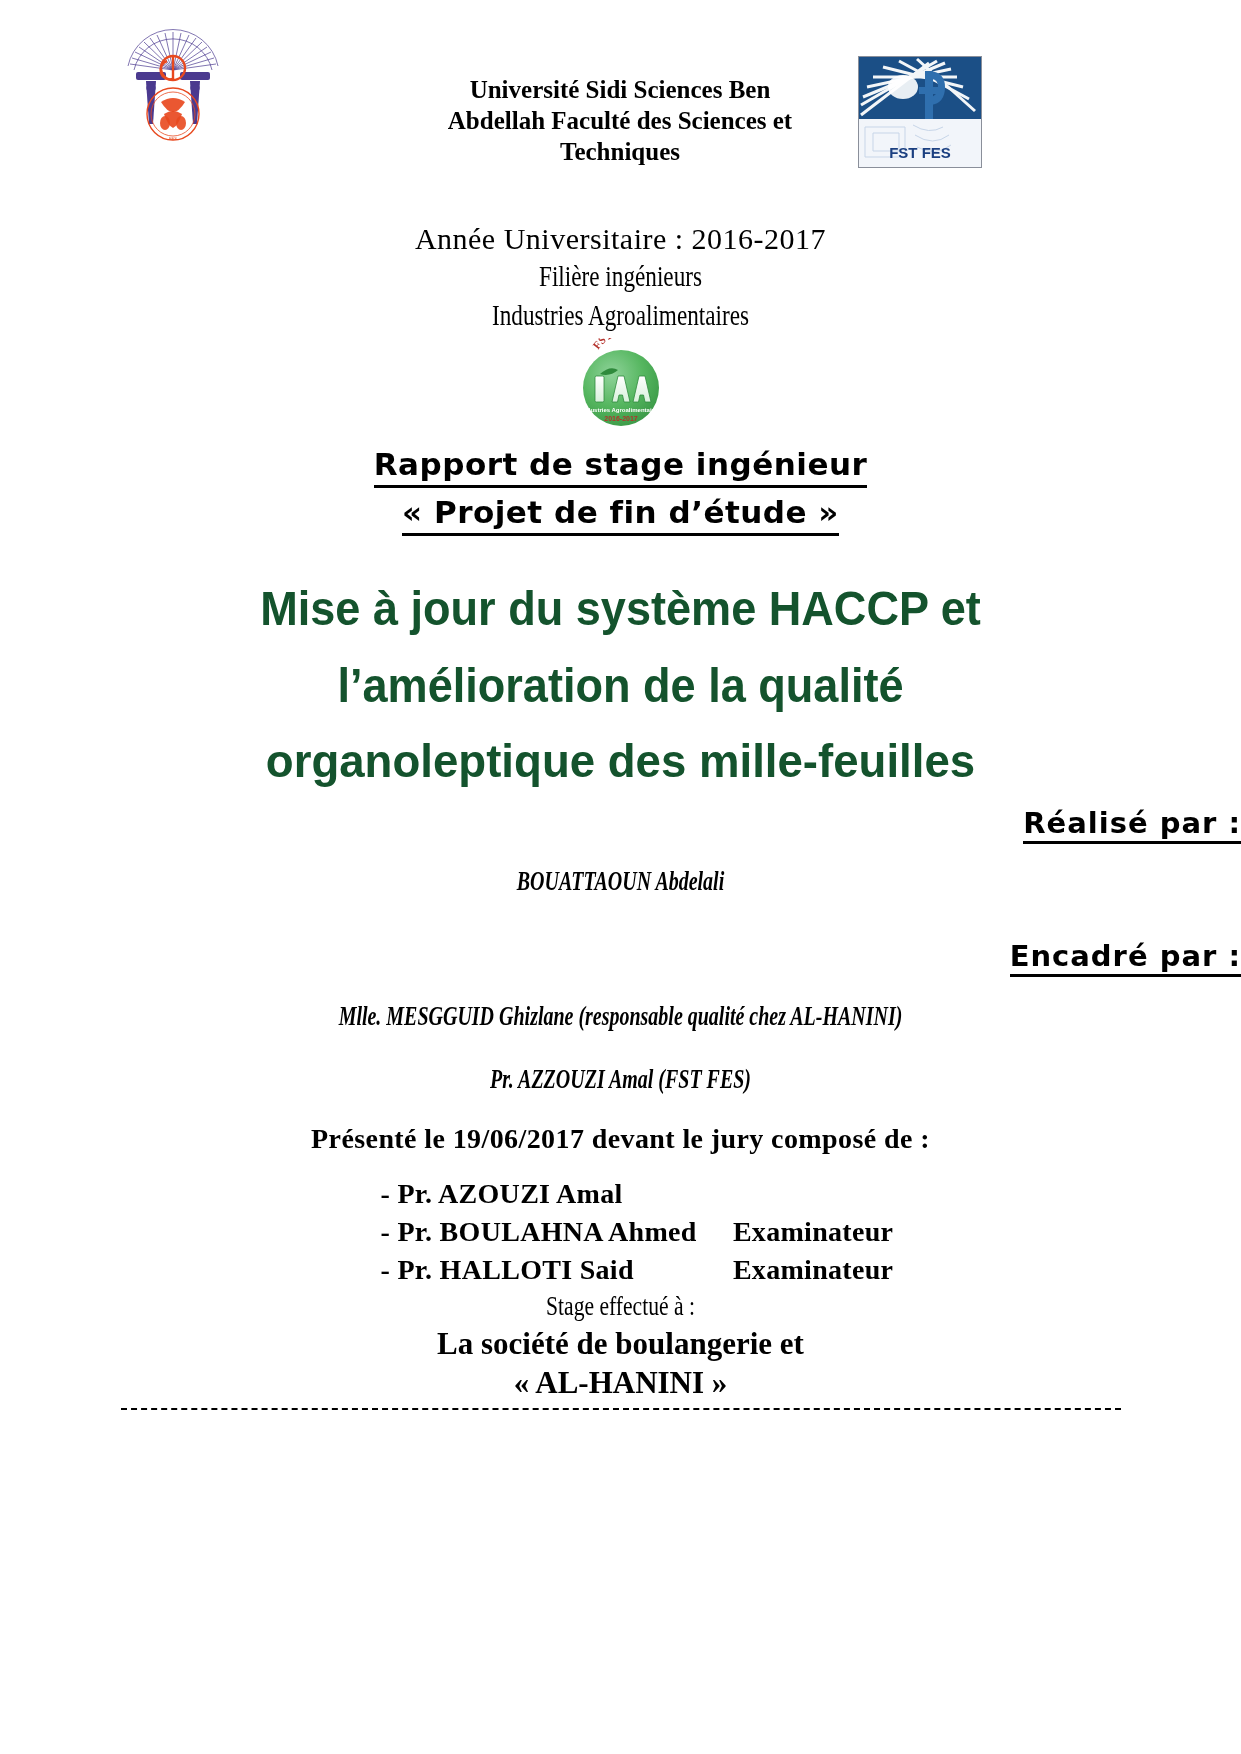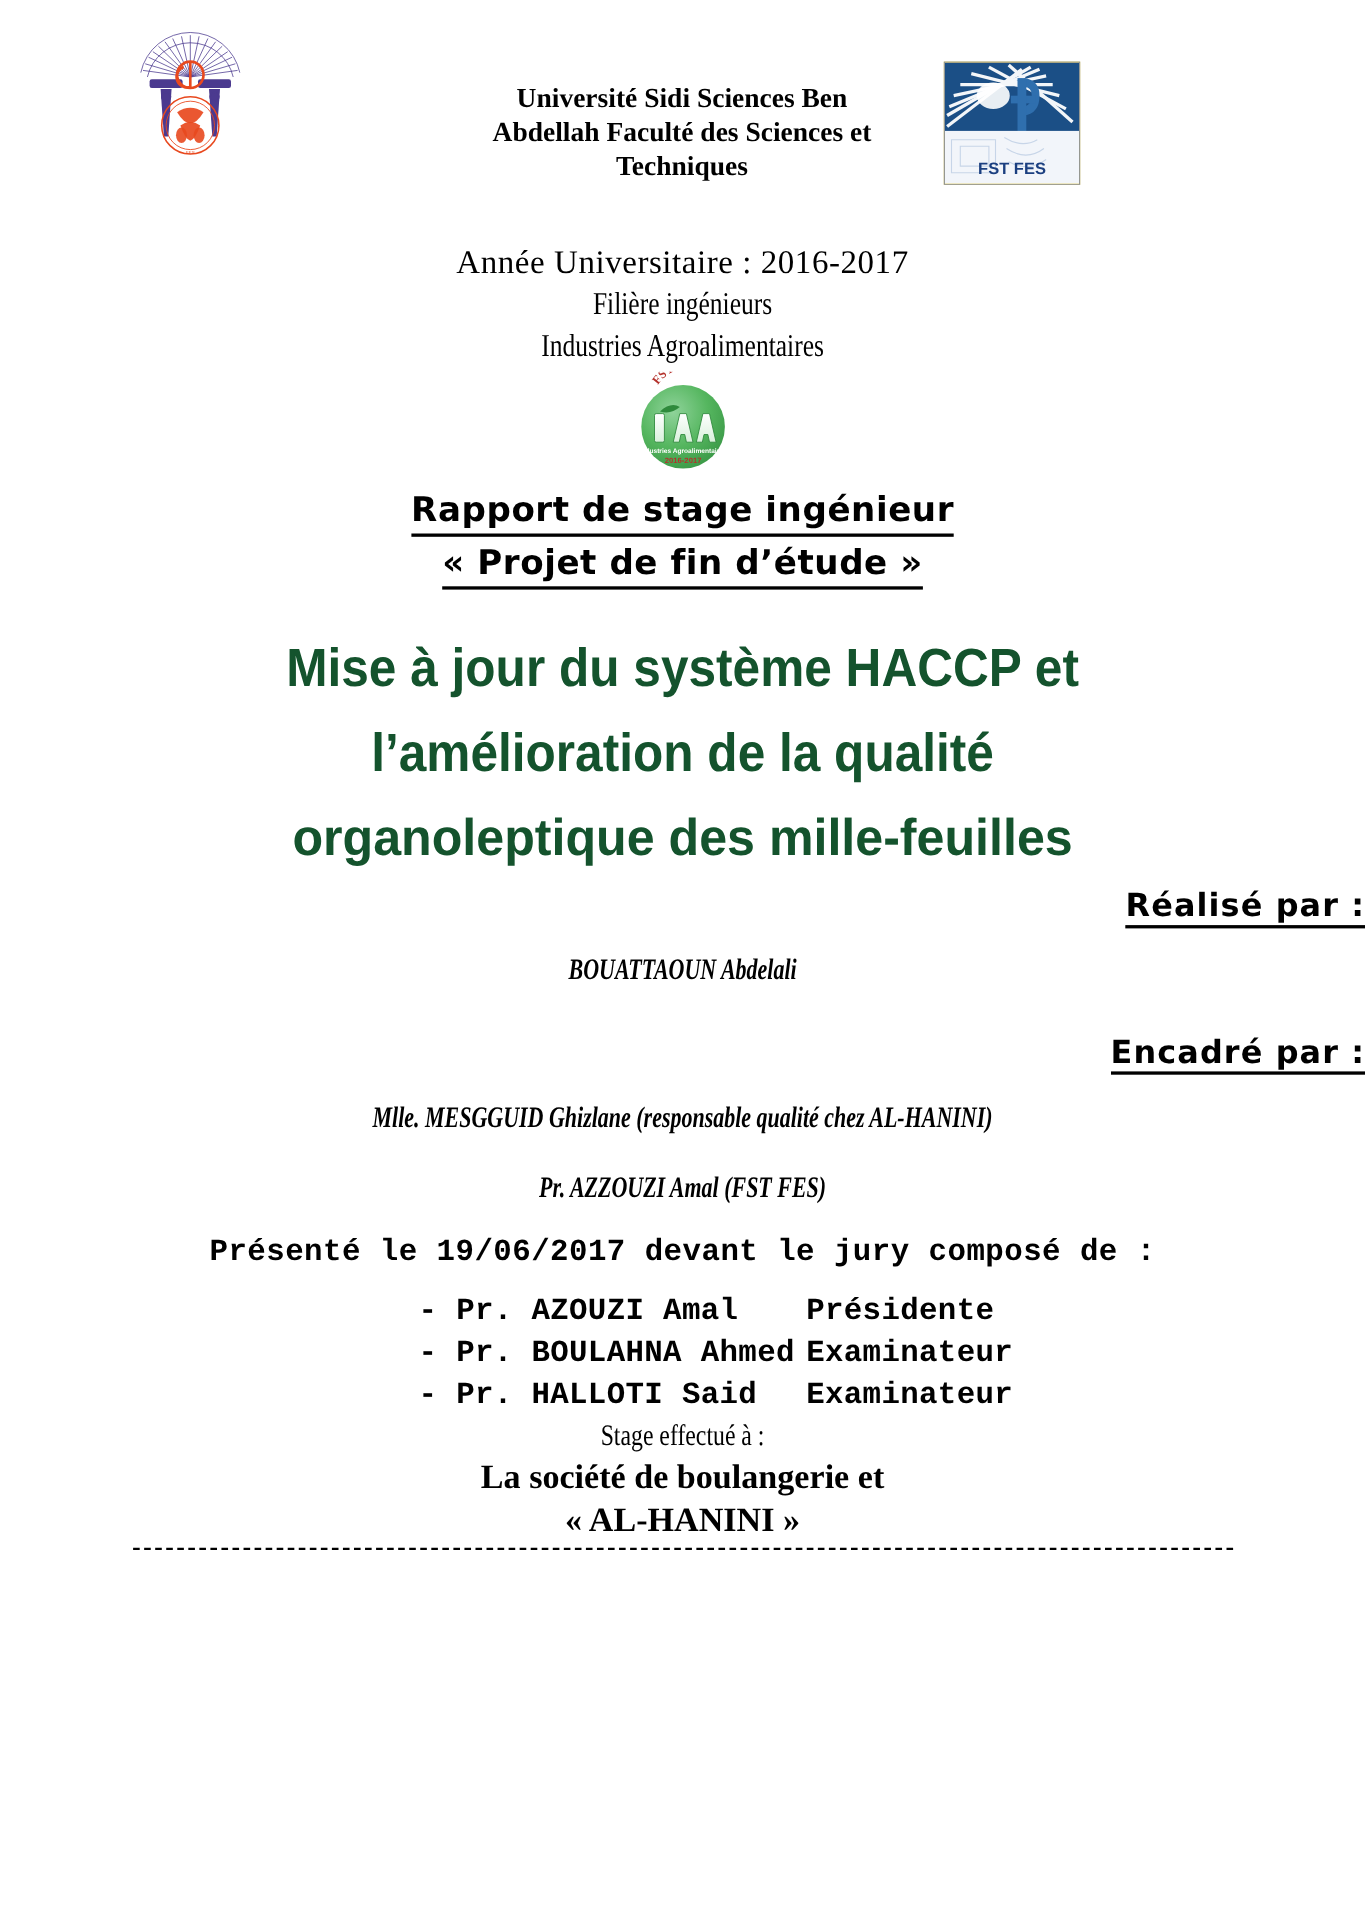"FST FES" .fst-logo { background: #fde047 -> #a21caf }
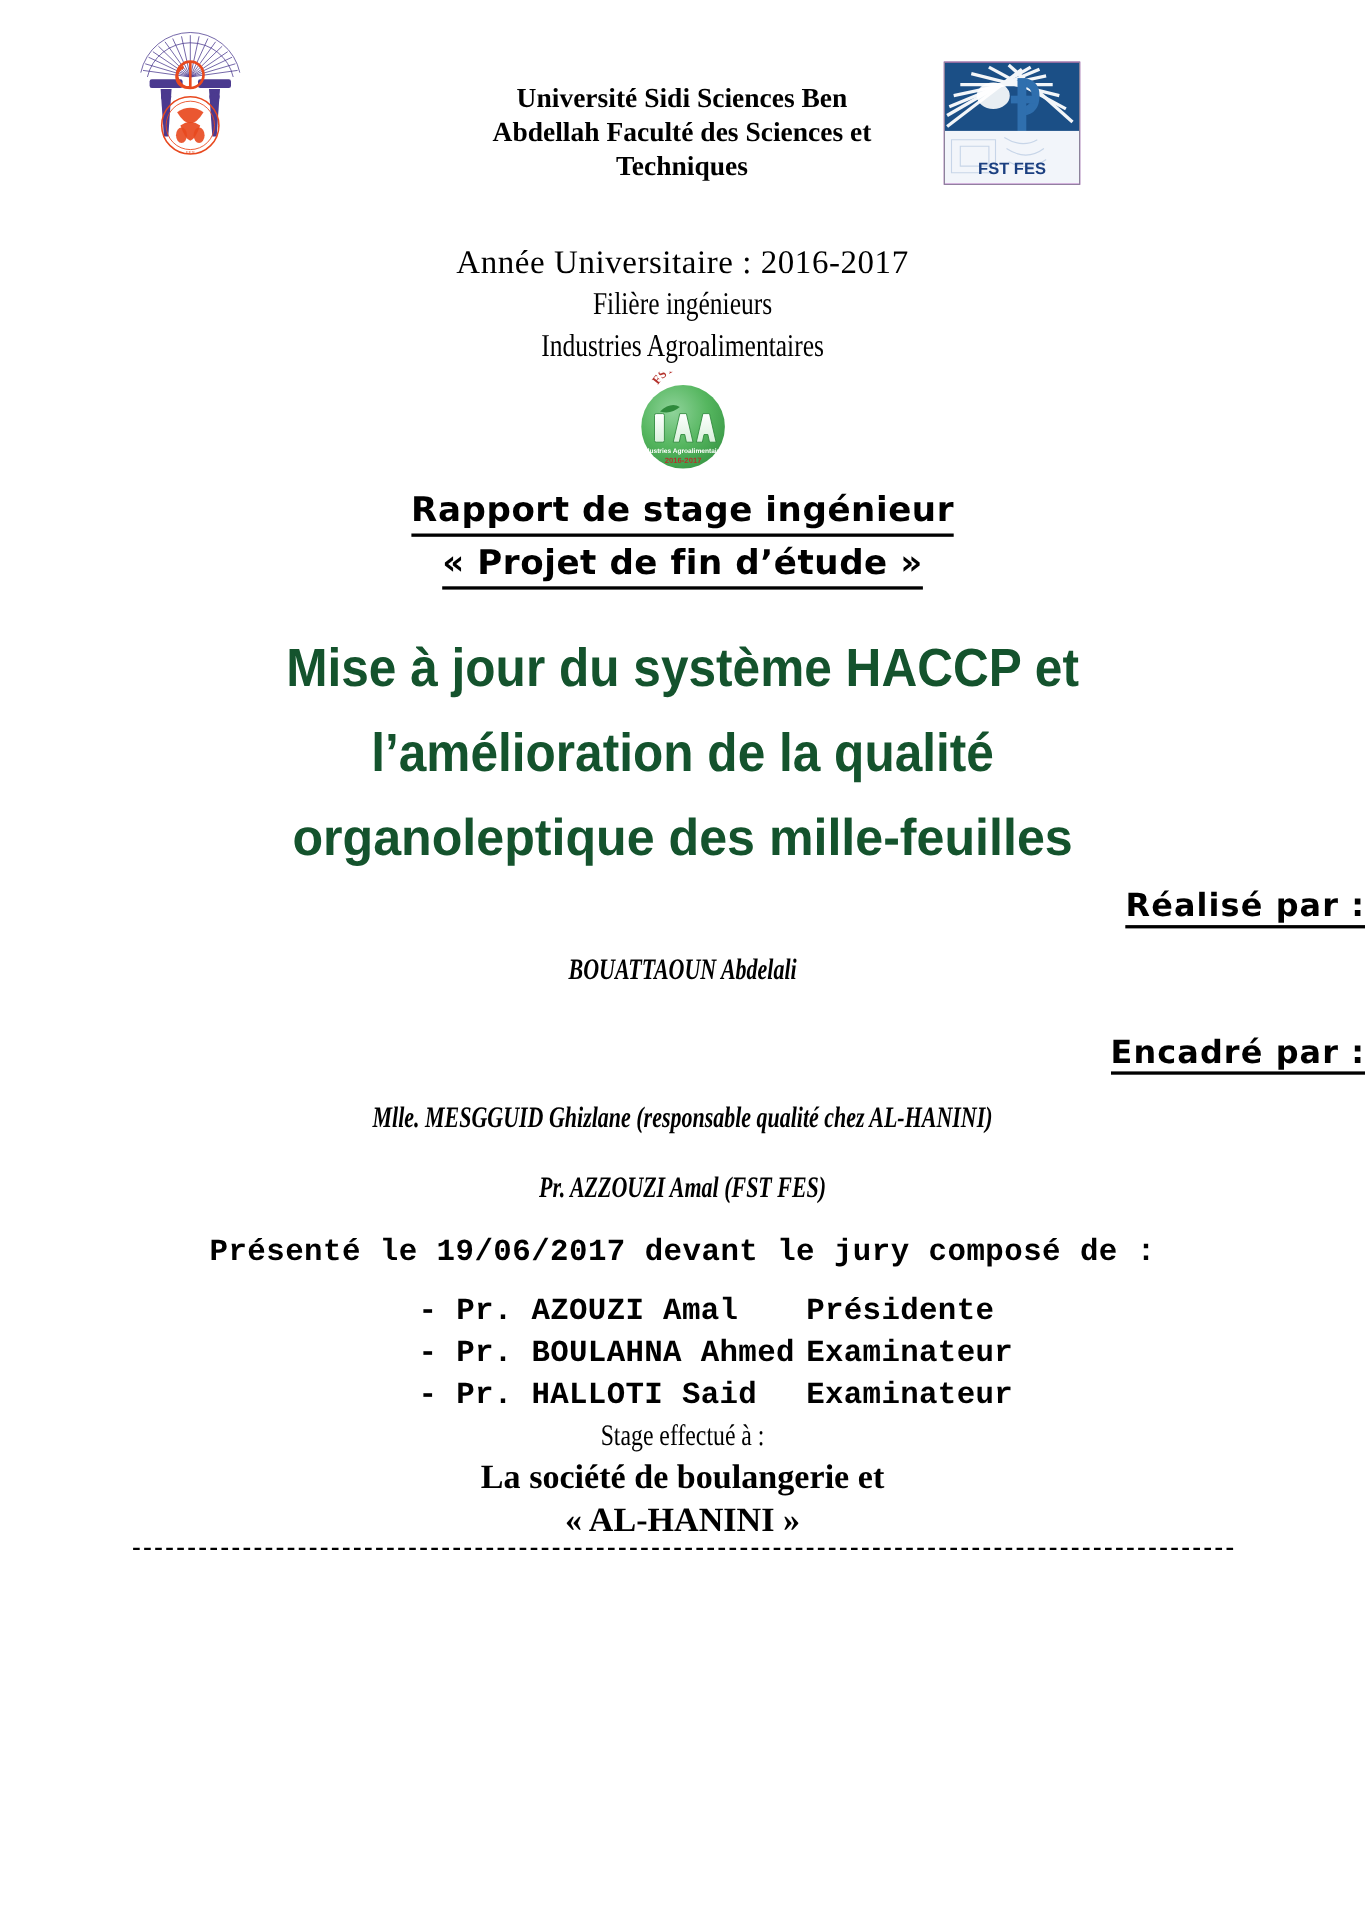"Présenté le 19/06/2017 devant le" .jury { font-family: Liberation Mono, monospace -> Liberation Serif, serif }
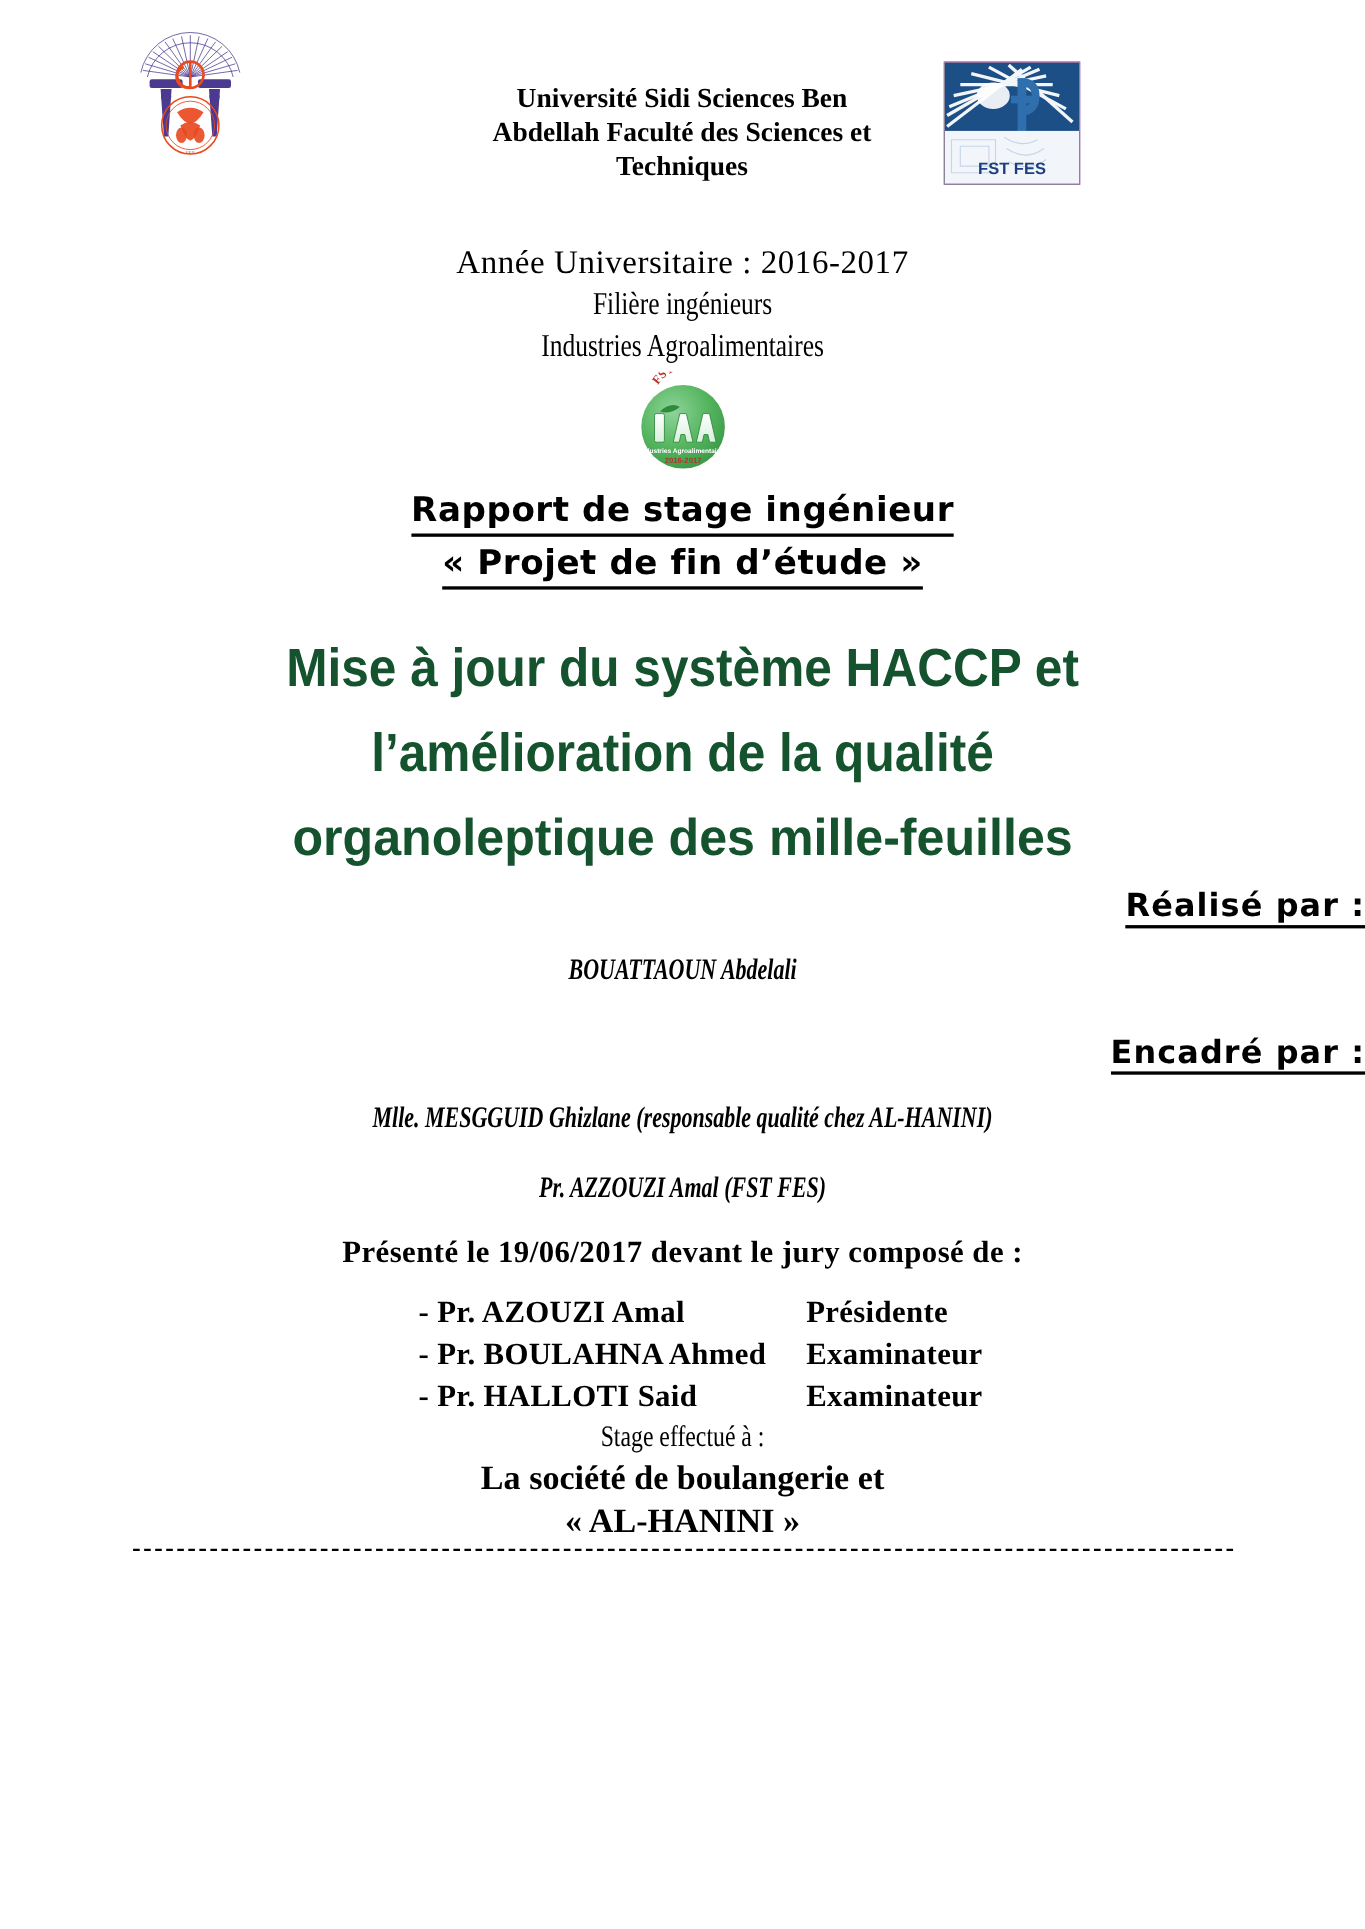"Présidente" div.jury-role { html: <div>Présidente</div> -> none }
